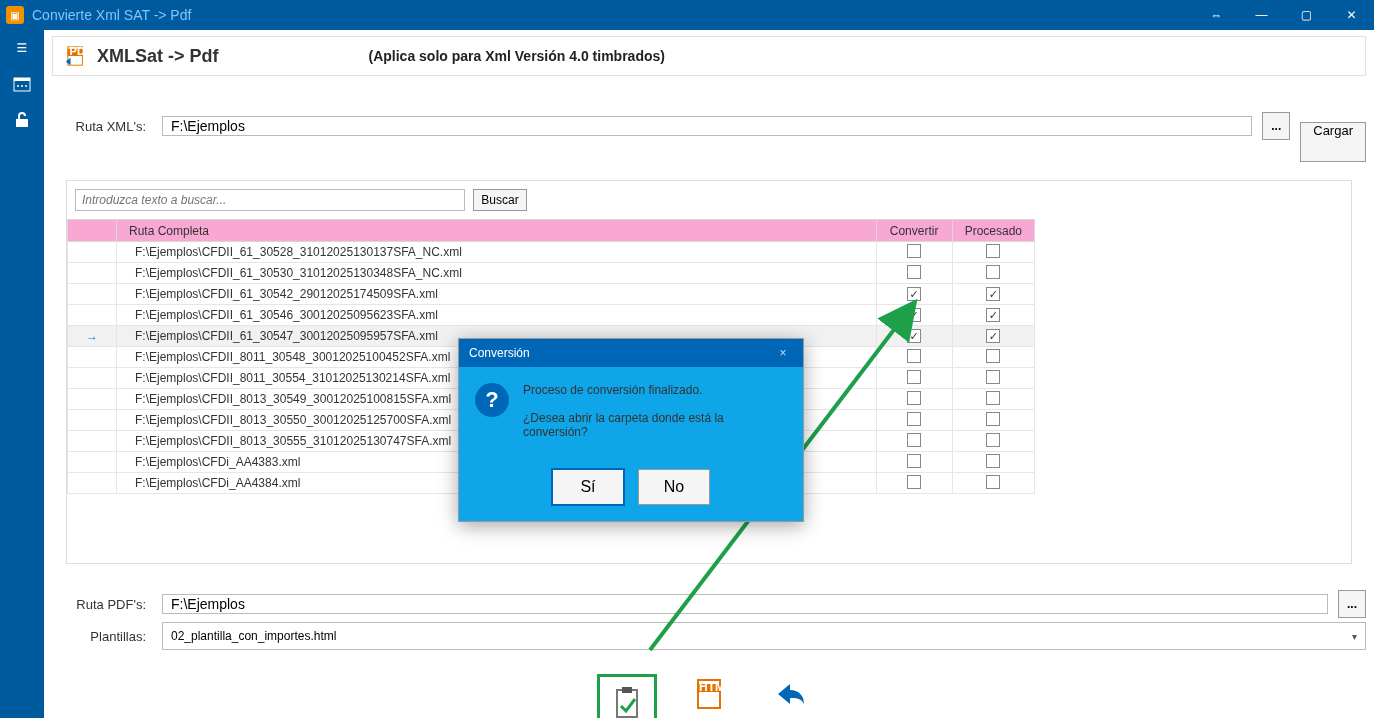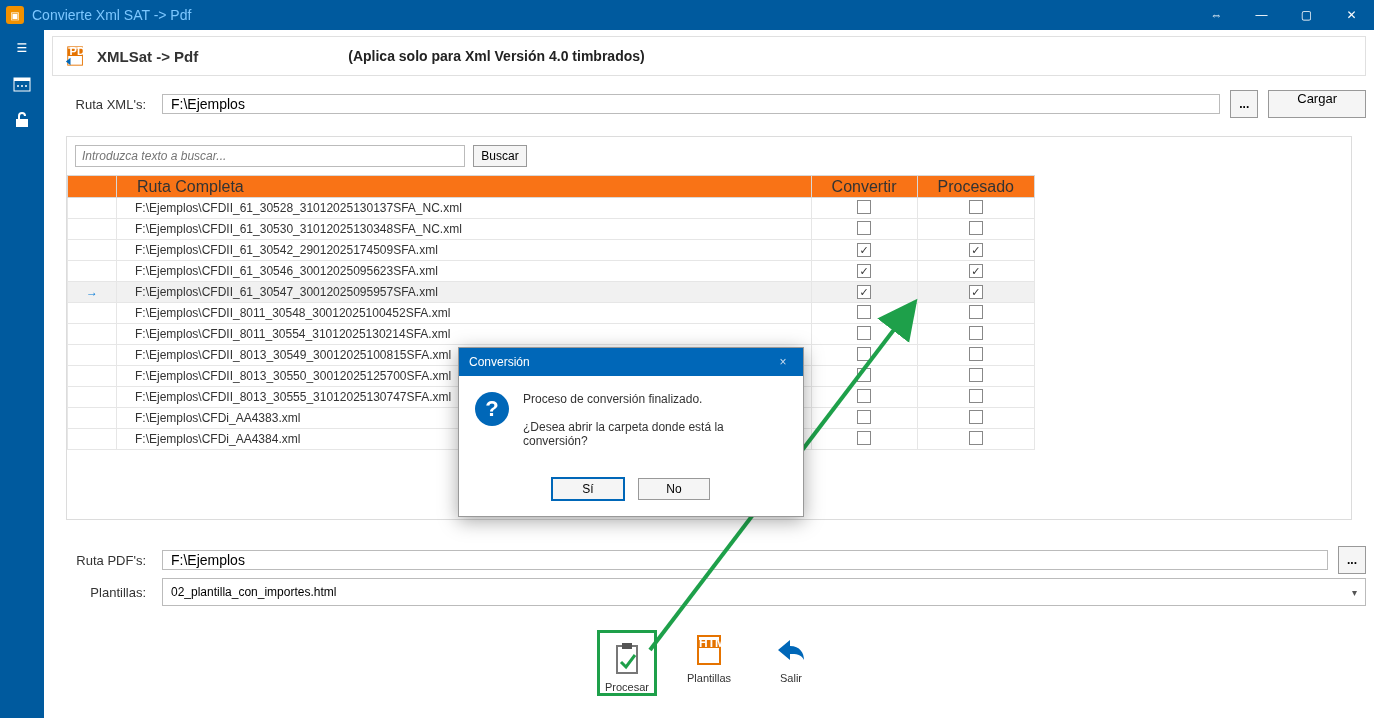"XMLSat -> Pdf" .heading-bar .h-title { font-size: 15px -> 18px }
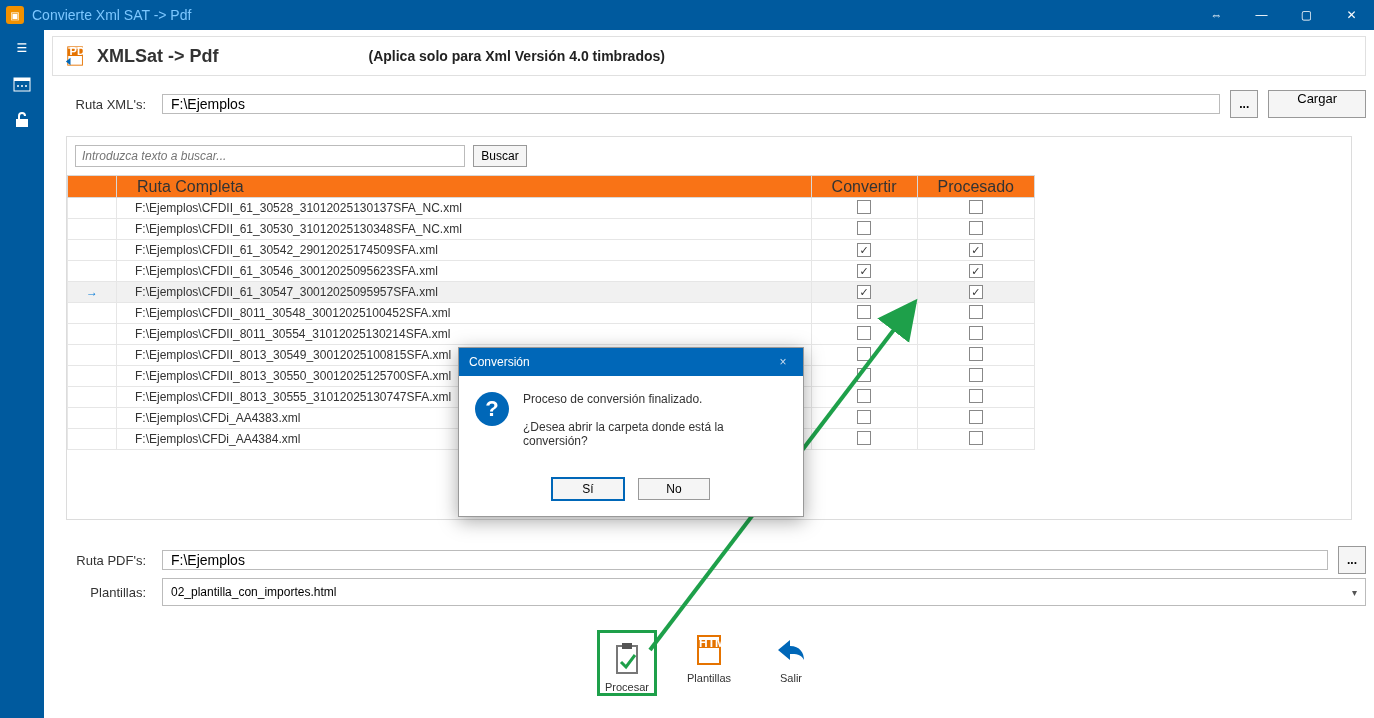"Cargar" .form-row .cargar-btn { height: 28px -> 40px; margin-top: none -> 32px; padding: 0 28px -> 0 12px }
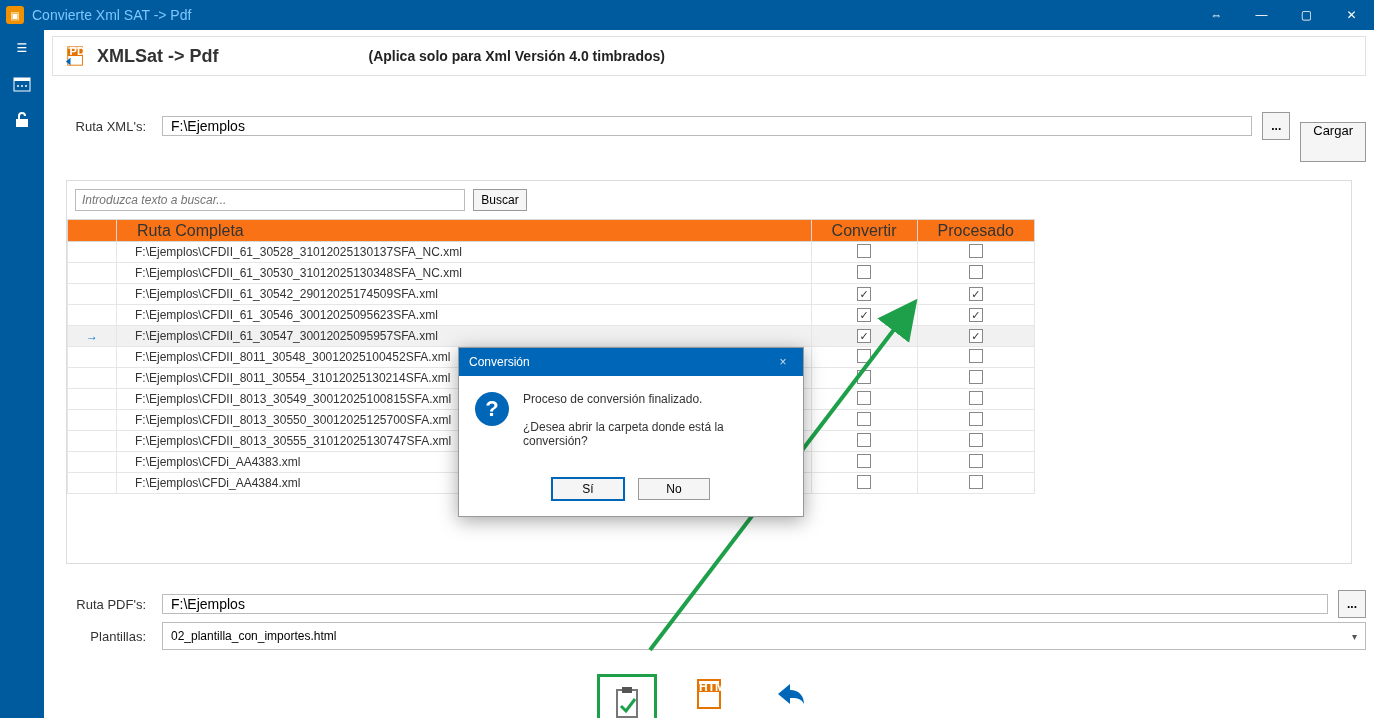"Ruta Completa" .table th { background: #f97316 -> #f9a8d4; font-size: 16px -> 12px; padding: 0 20px -> 0 12px }
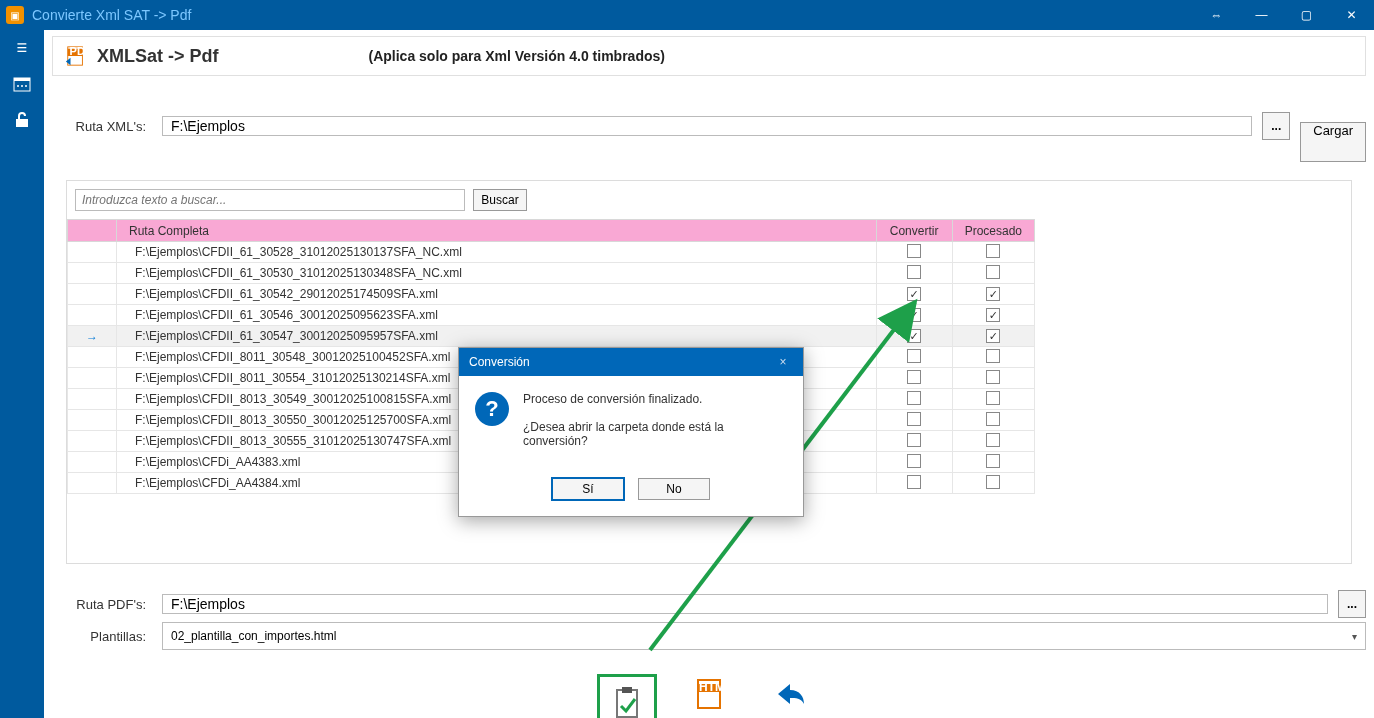"Conversión" .dialog { background: #ffffff -> #0ea5e9; margin-top: 9px -> none }
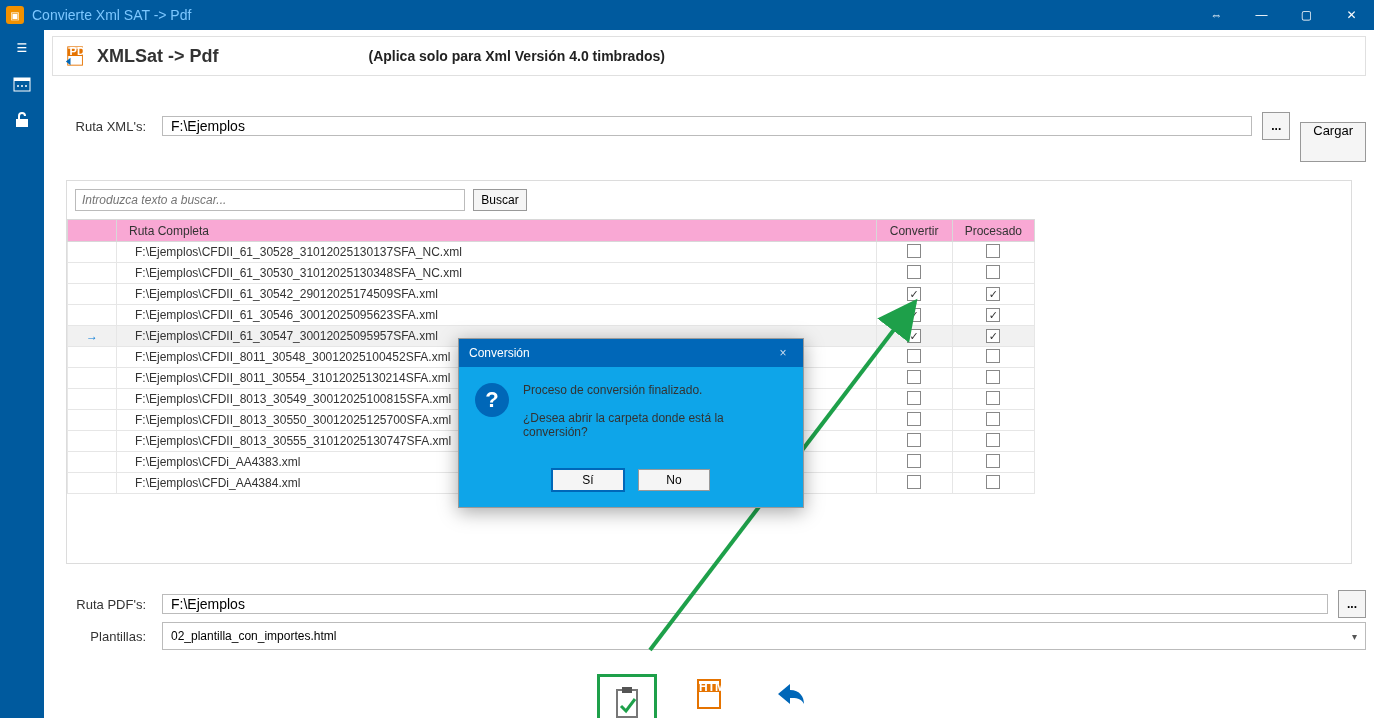"Sí" .dialog .dlg-btns button { font-size: 12px -> 16px; height: 22px -> 36px }
